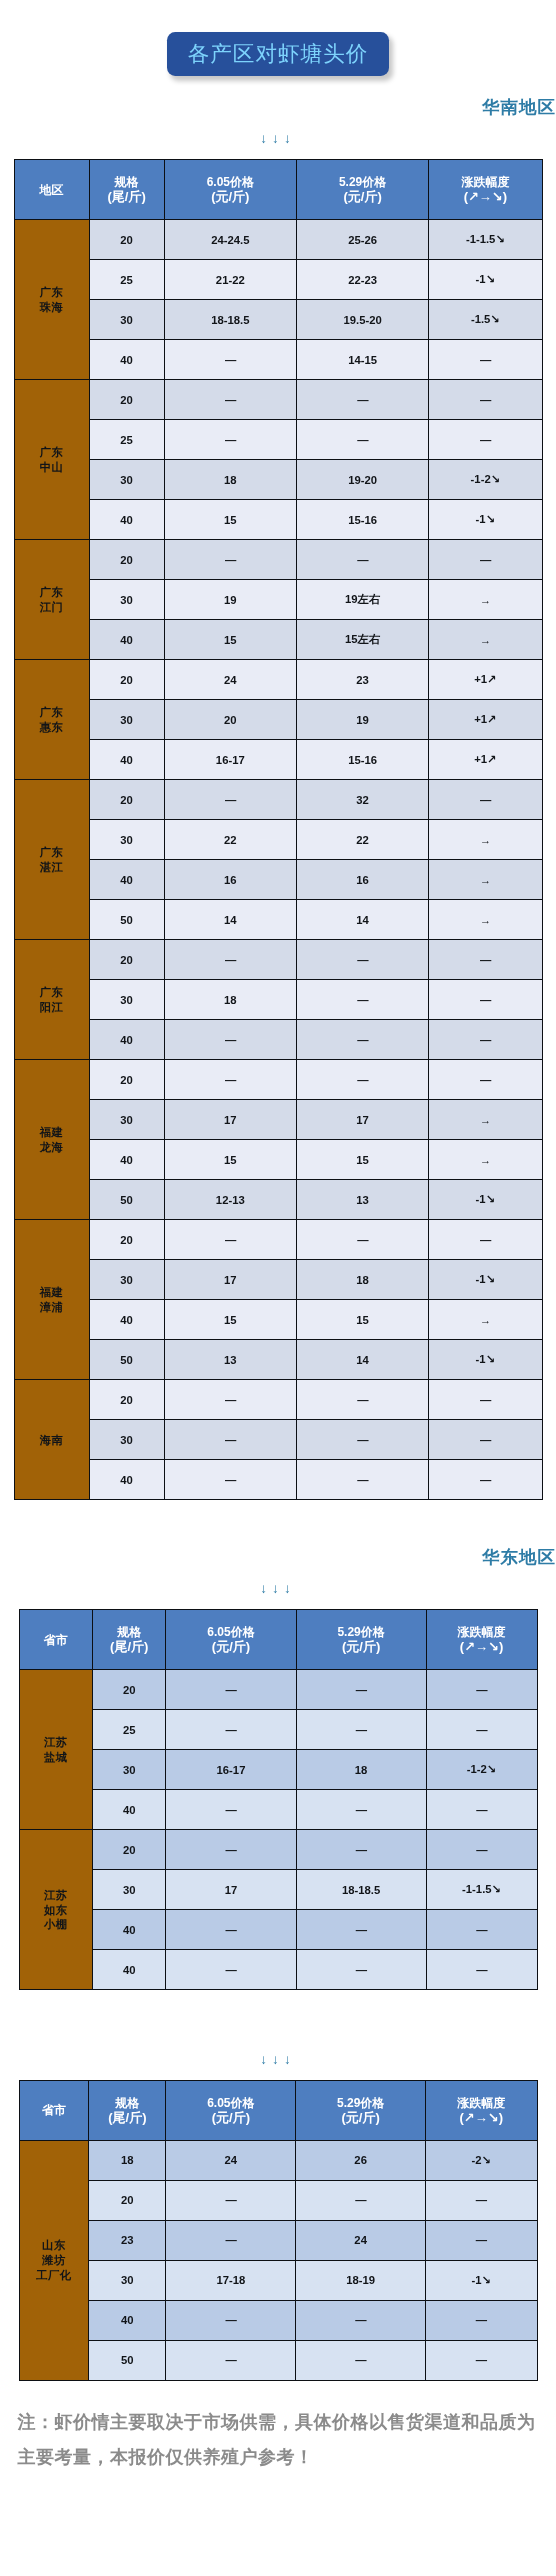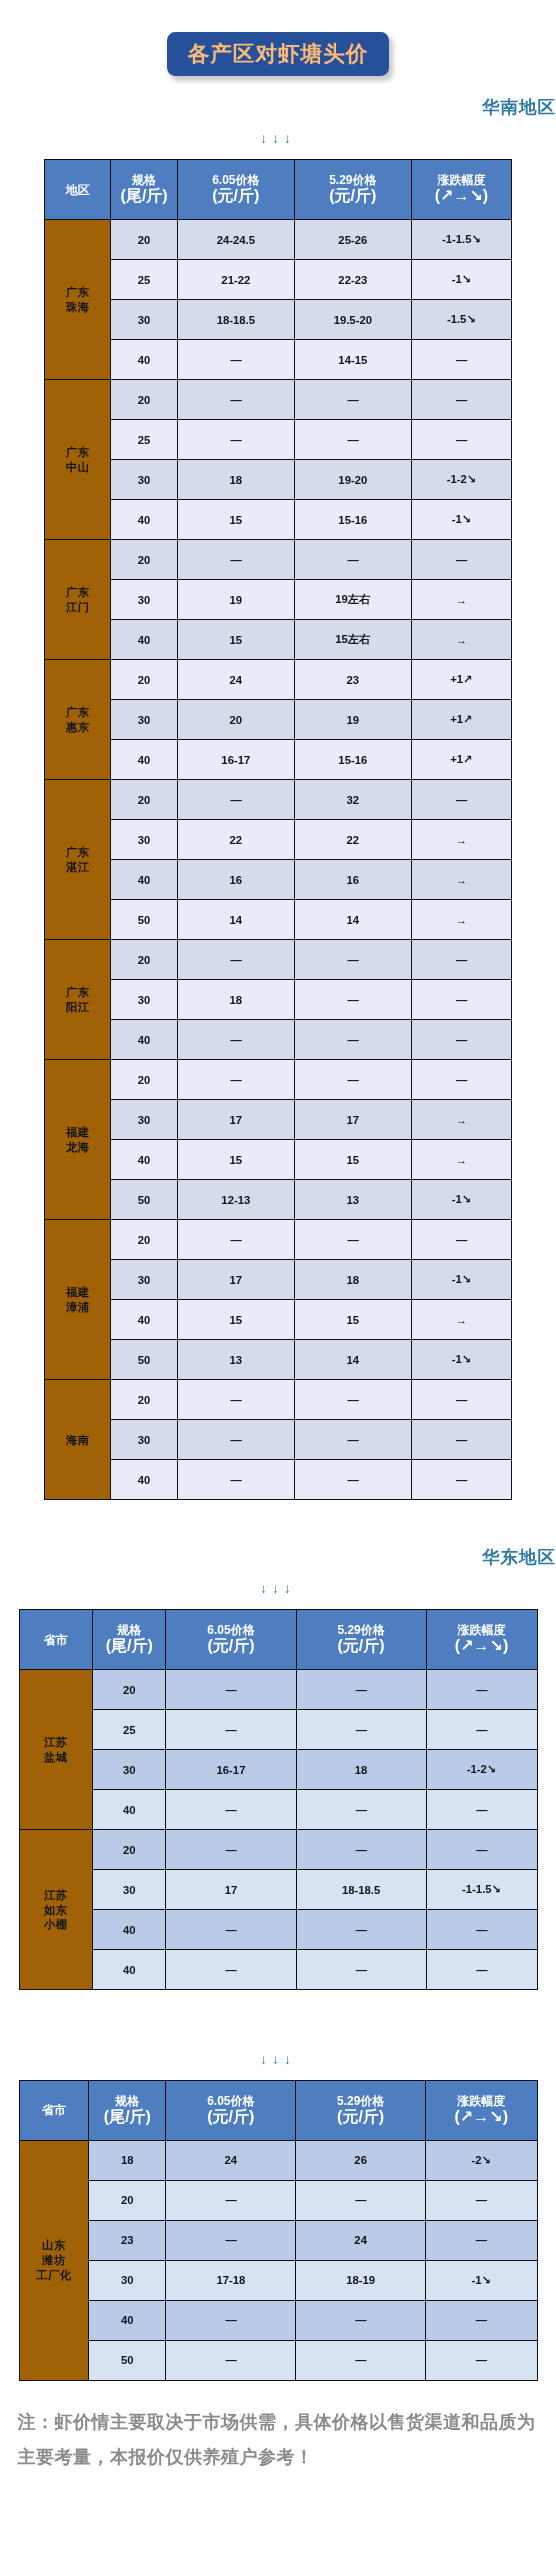"各产区对虾塘头价" .banner { color: #fdba74 -> #7dd3fc; font-weight: bold -> normal }
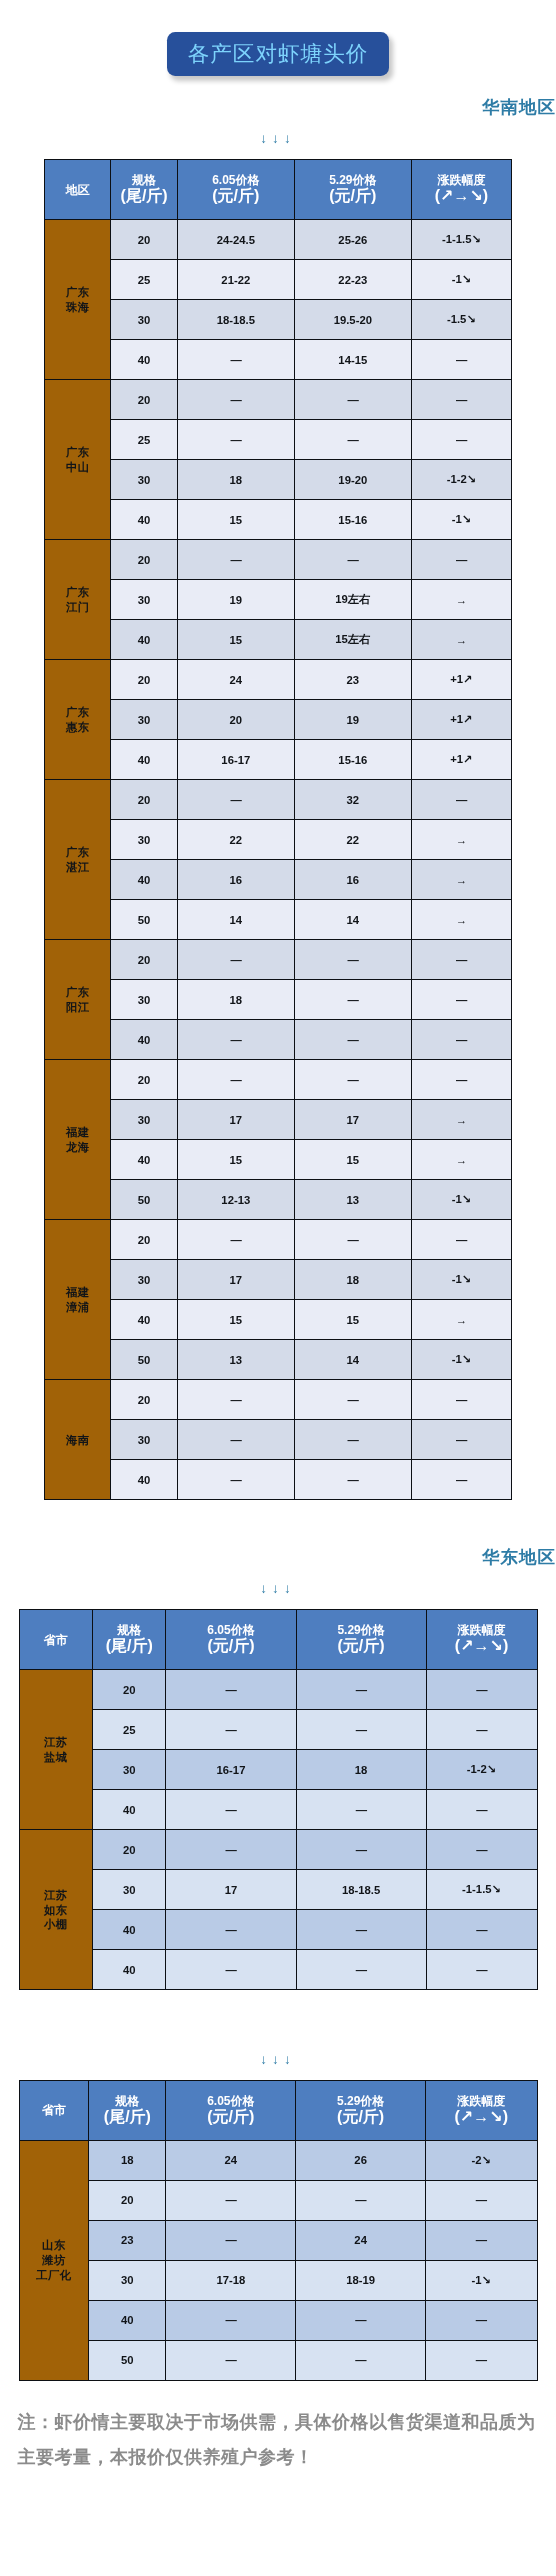"地区" table.price { width: 468px -> 529px }
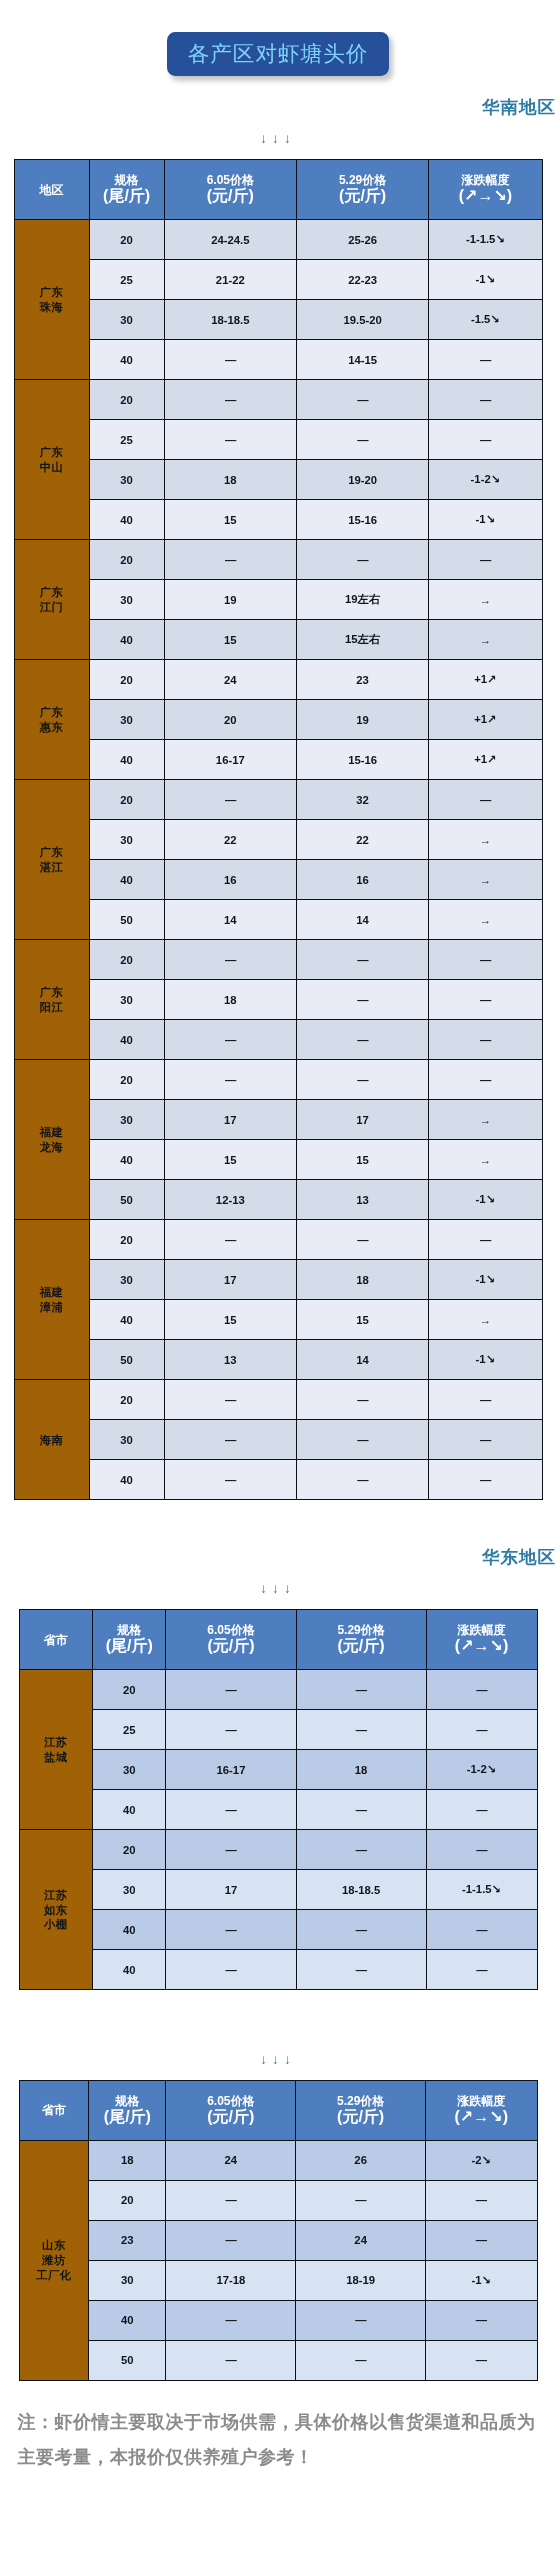"(尾/斤)" thead .unit { font-size: 16px -> 13px }
